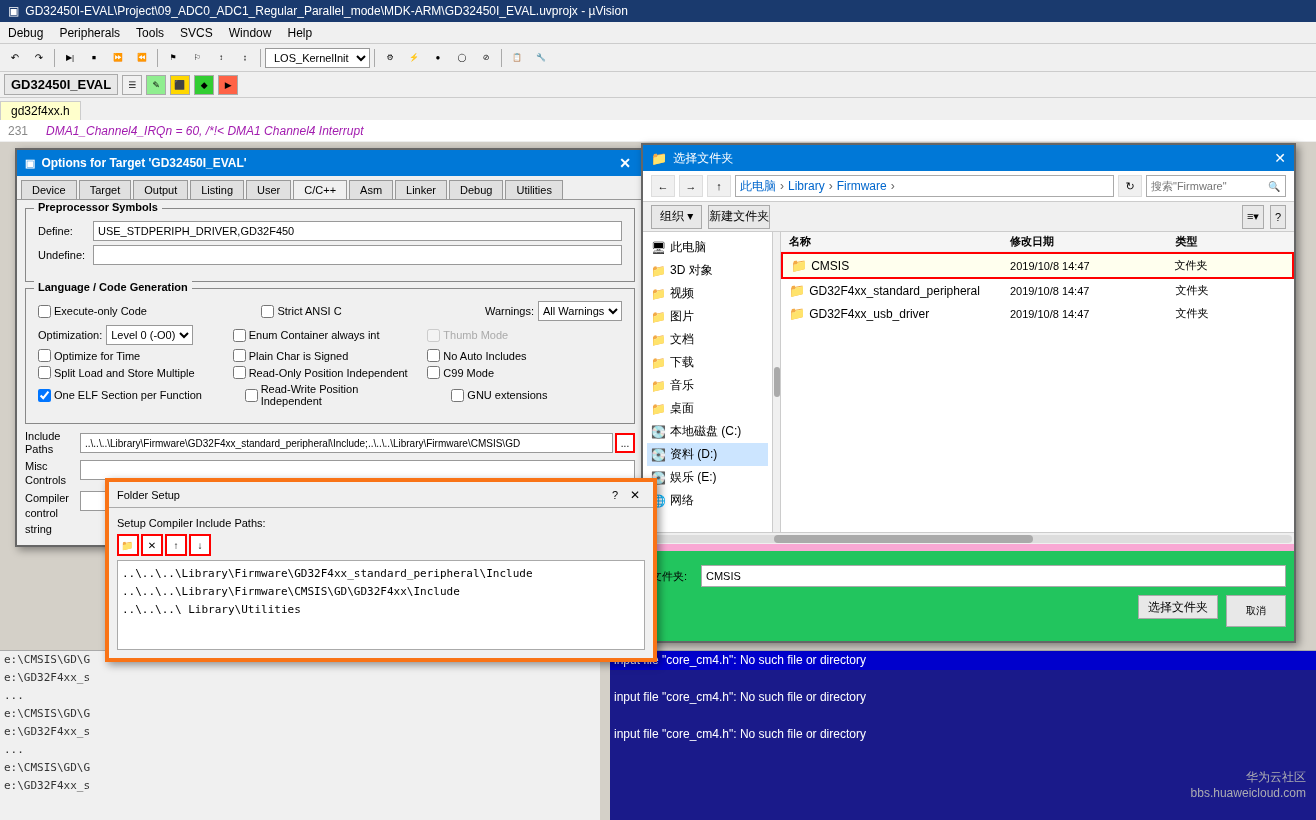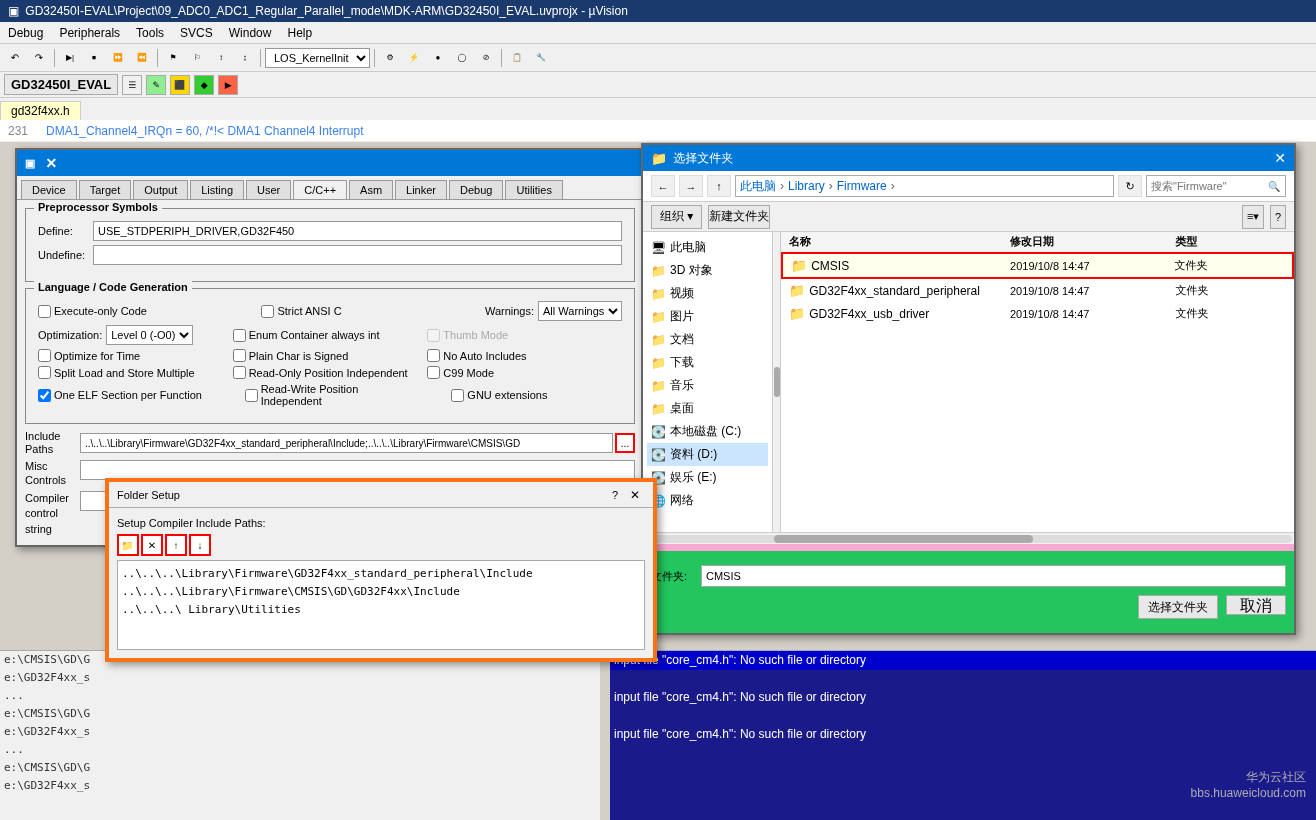"DMA1_Channel4_IRQn = 60, /*!< DMA1" span { color: #3b82f6 -> #a21caf; font-style: none -> italic }
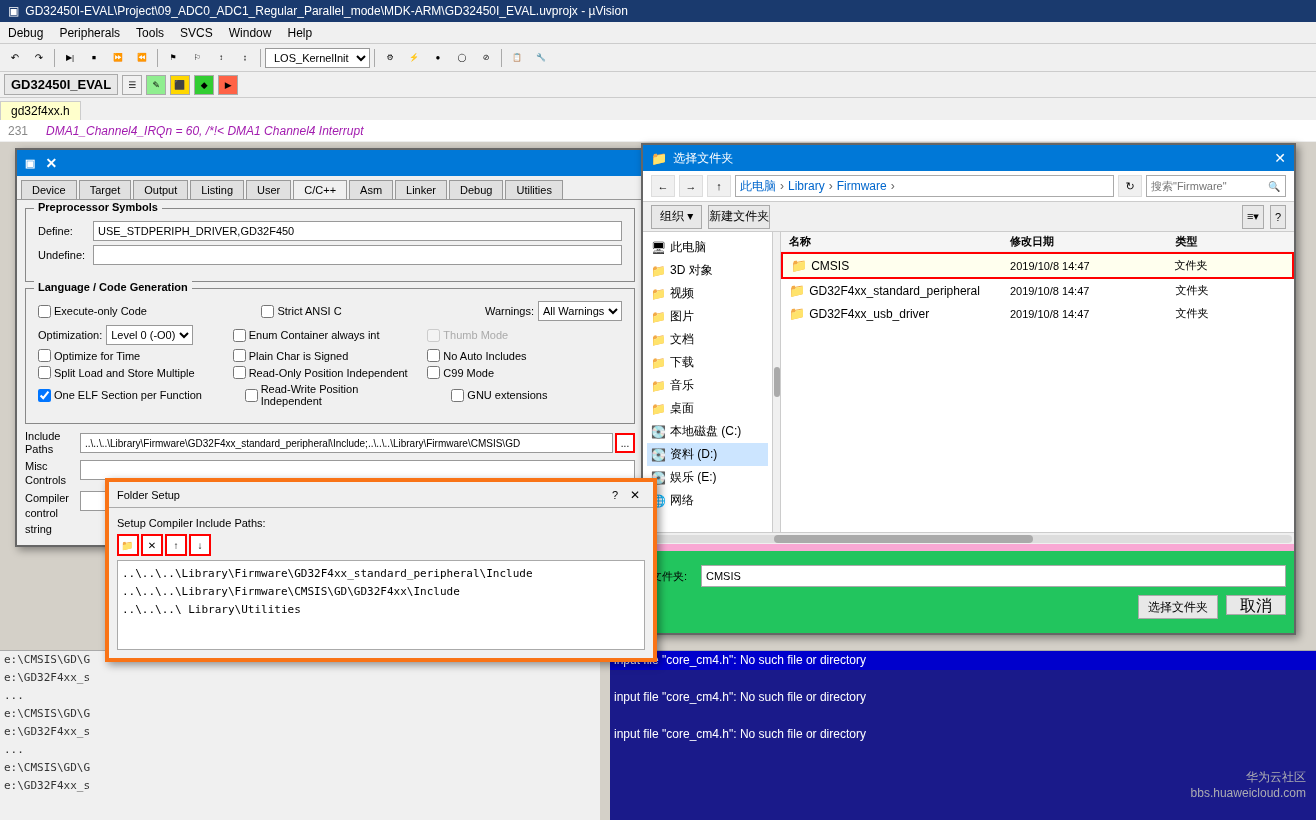"Options for Target 'GD32450I_EVAL'" span.dialog-title-text { html: none -> <span>Options for Target 'GD32450I_EVAL'</span> }
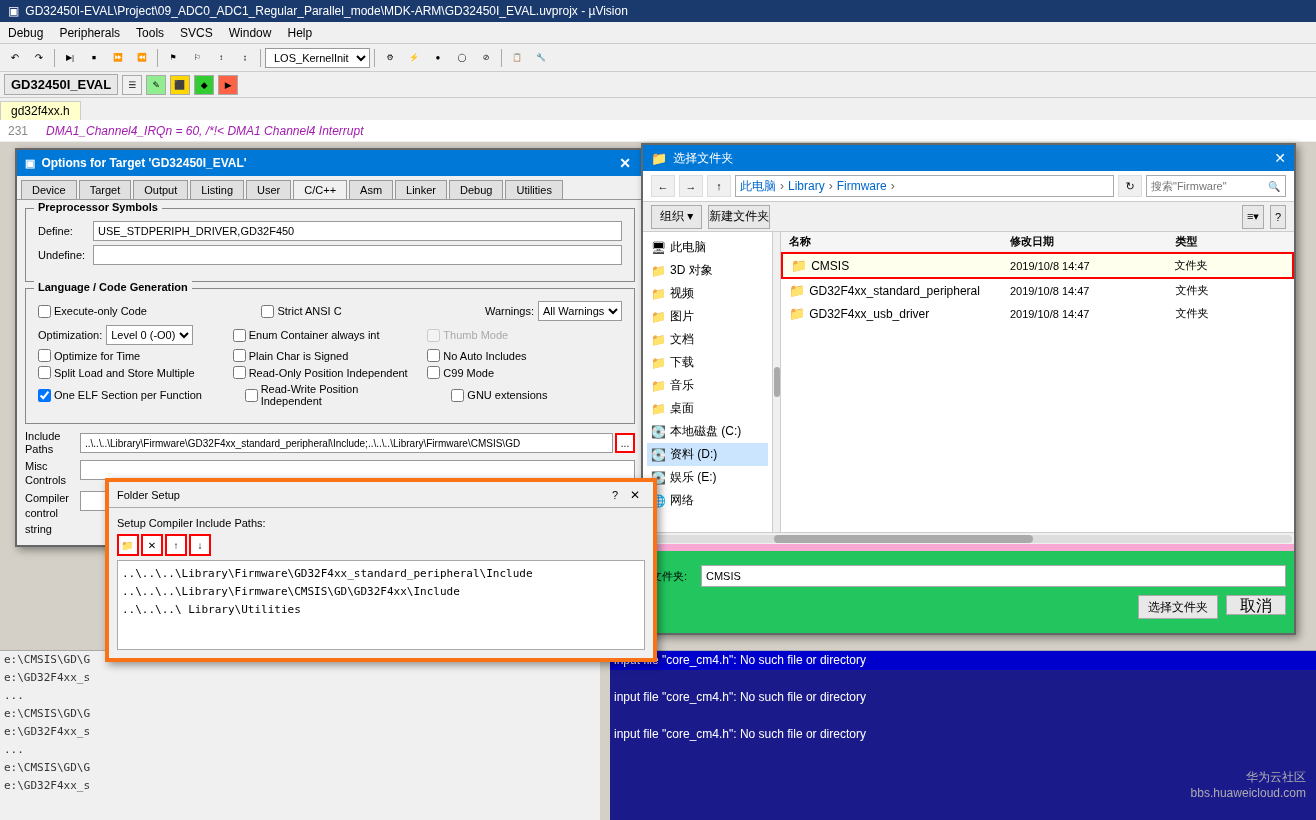"取消" button { font-size: 16px -> 10px; height: 20px -> 32px }
